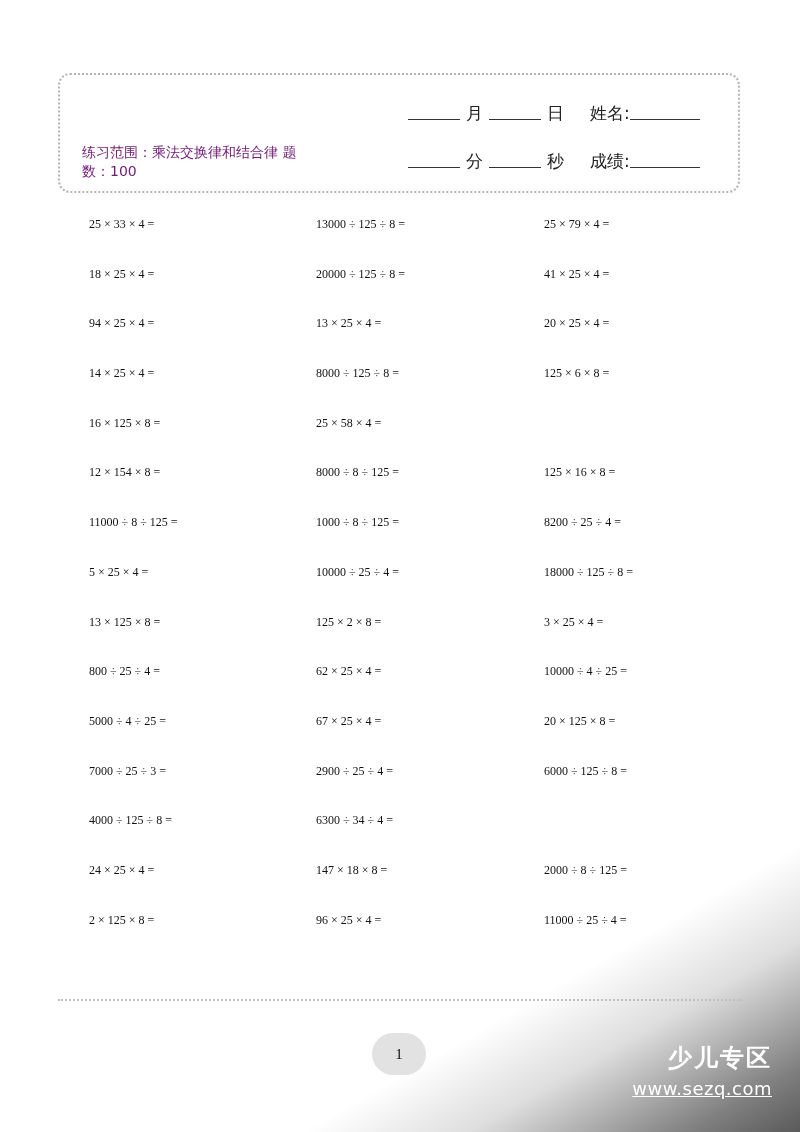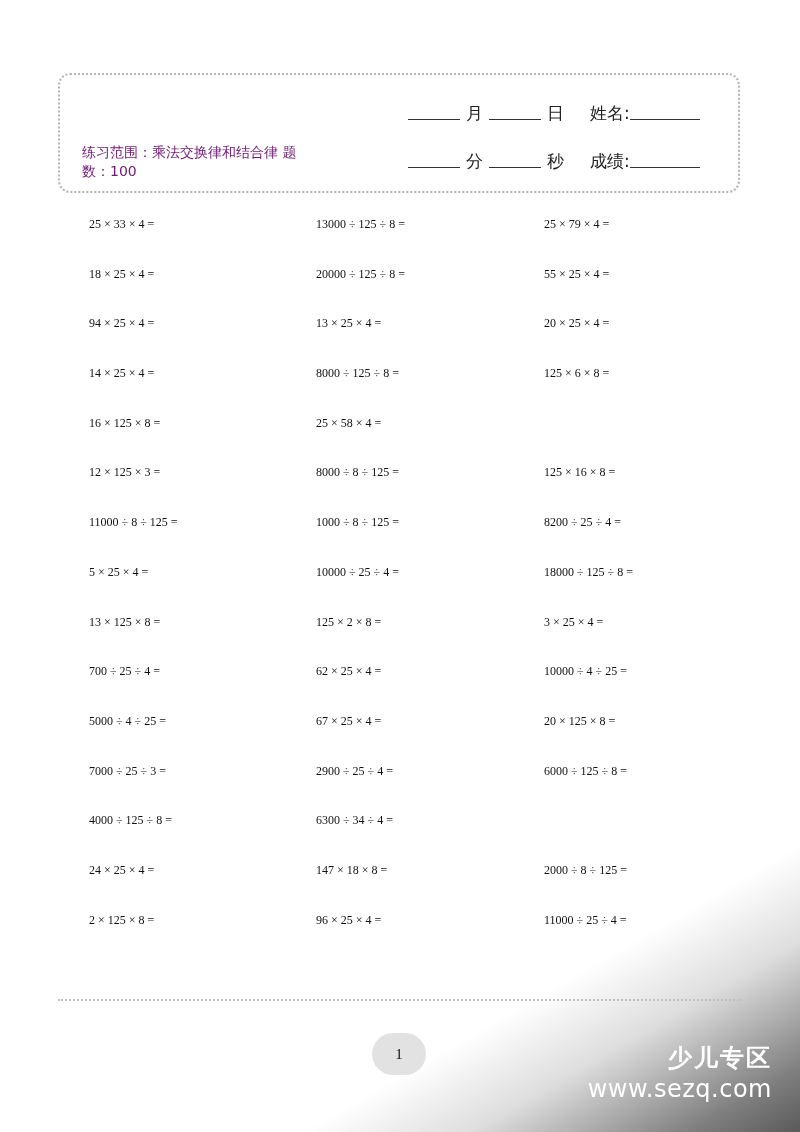"55 × 25 × 4" span.cell { text: 55 -> 41 }
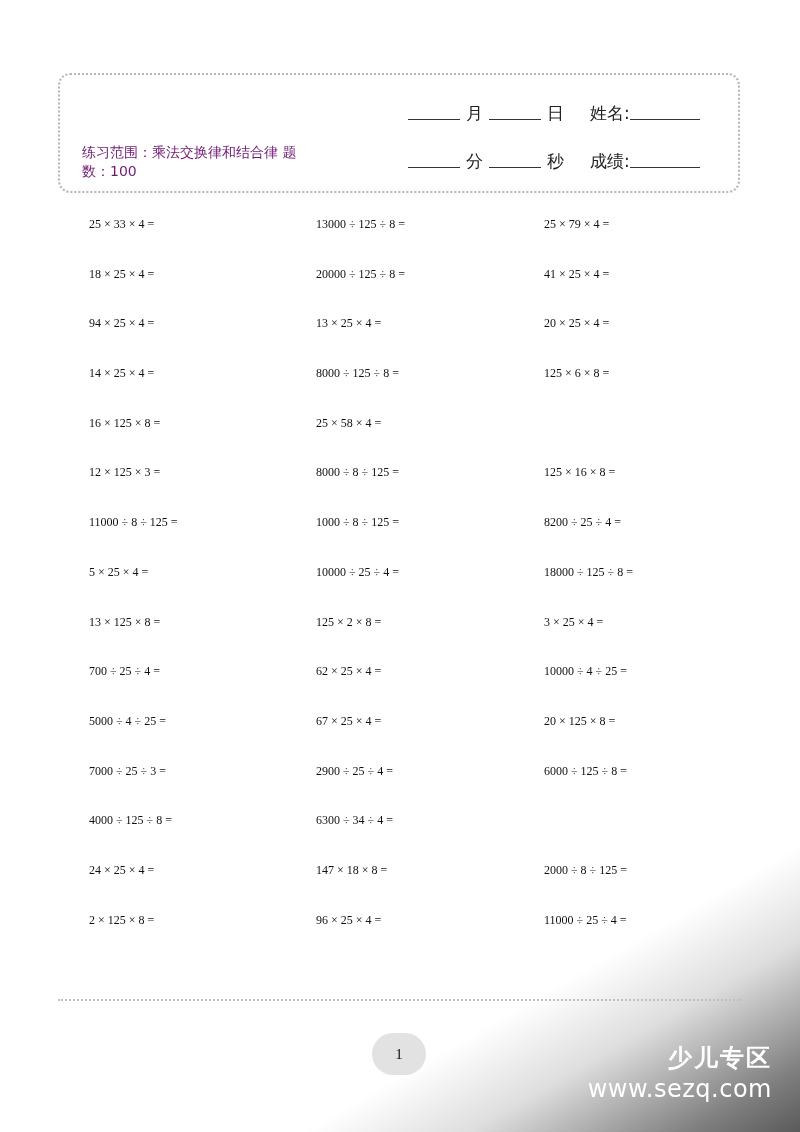"12 × 125 × 3" span.cell { text: 125 × 3 -> 154 × 8 }
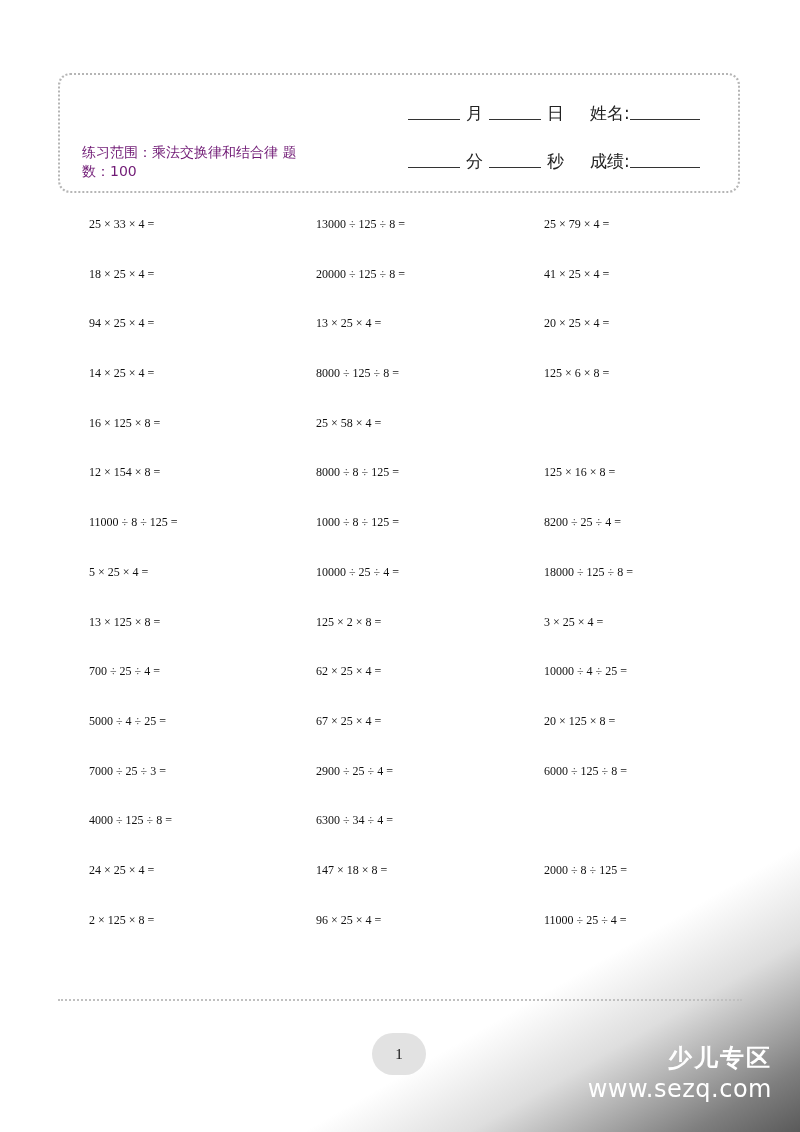"700 ÷ 25 ÷ 4" span.cell { text: 700 -> 800 }
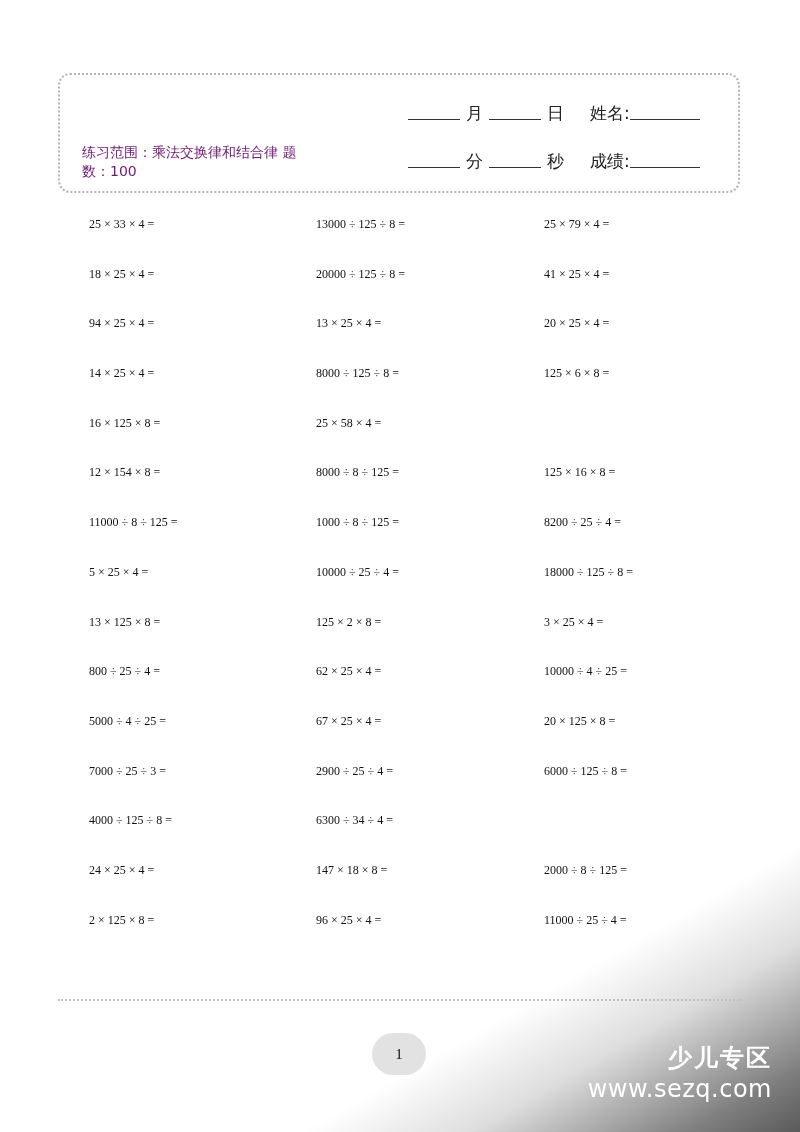"www.sezq.com" .brand-url { font-size: 24px -> 18px; text-decoration: none -> underline }
